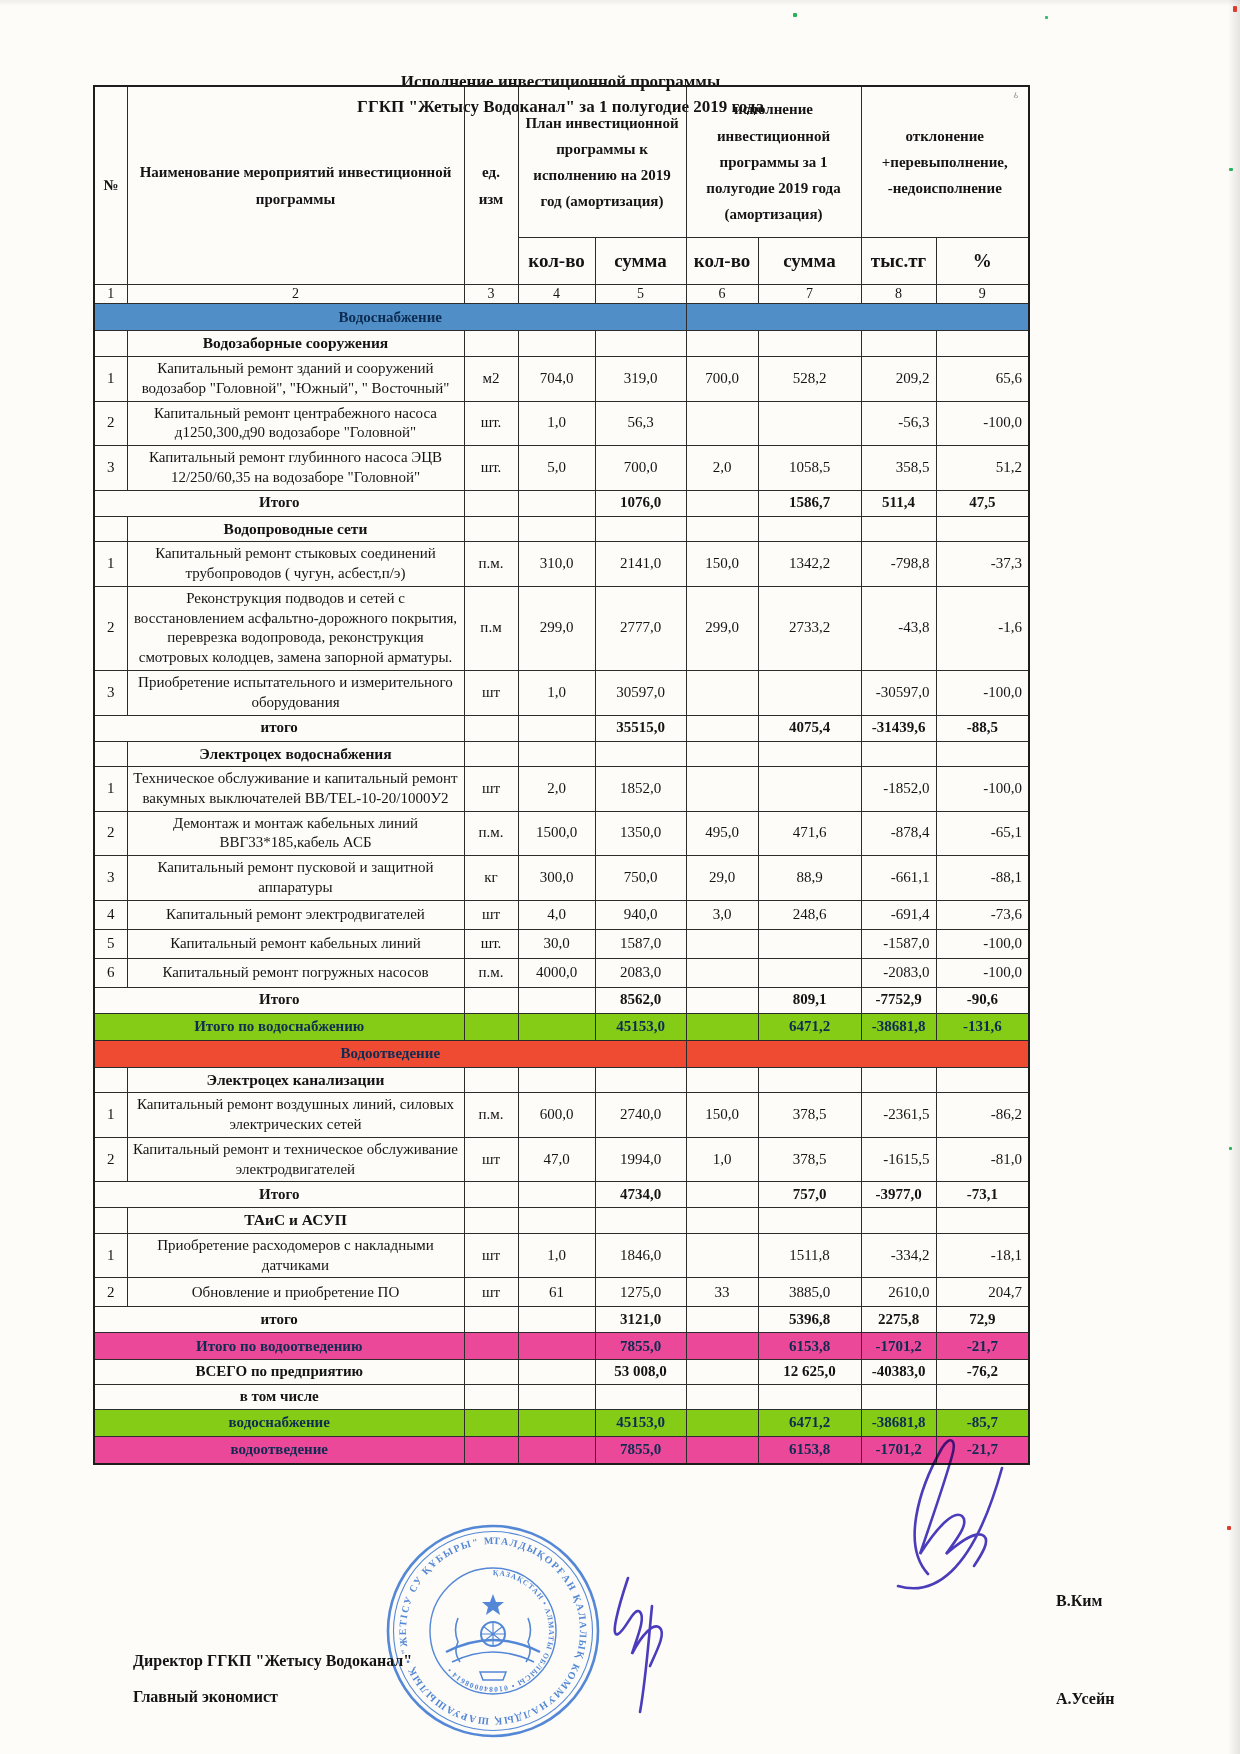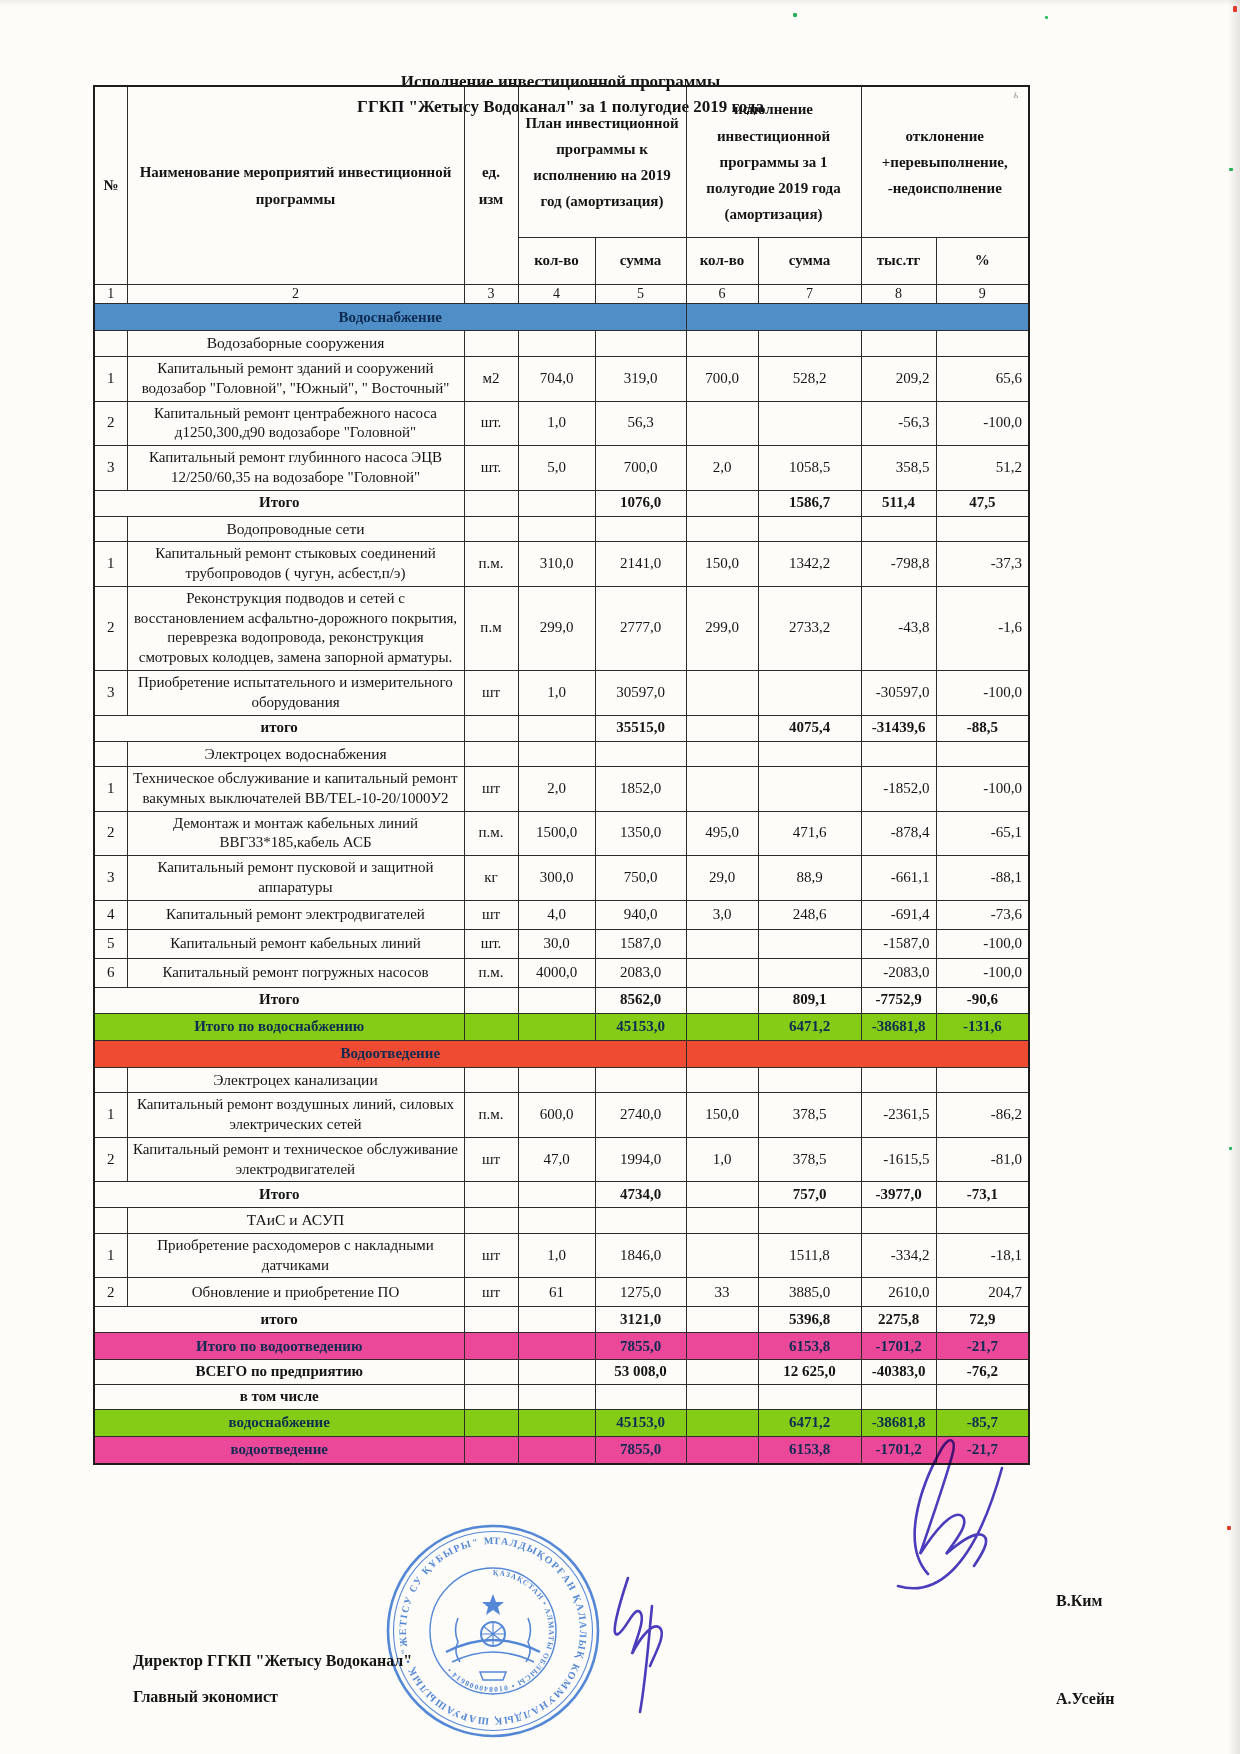"кол-во" tr.h2 th { font-size: 15px -> 19px }
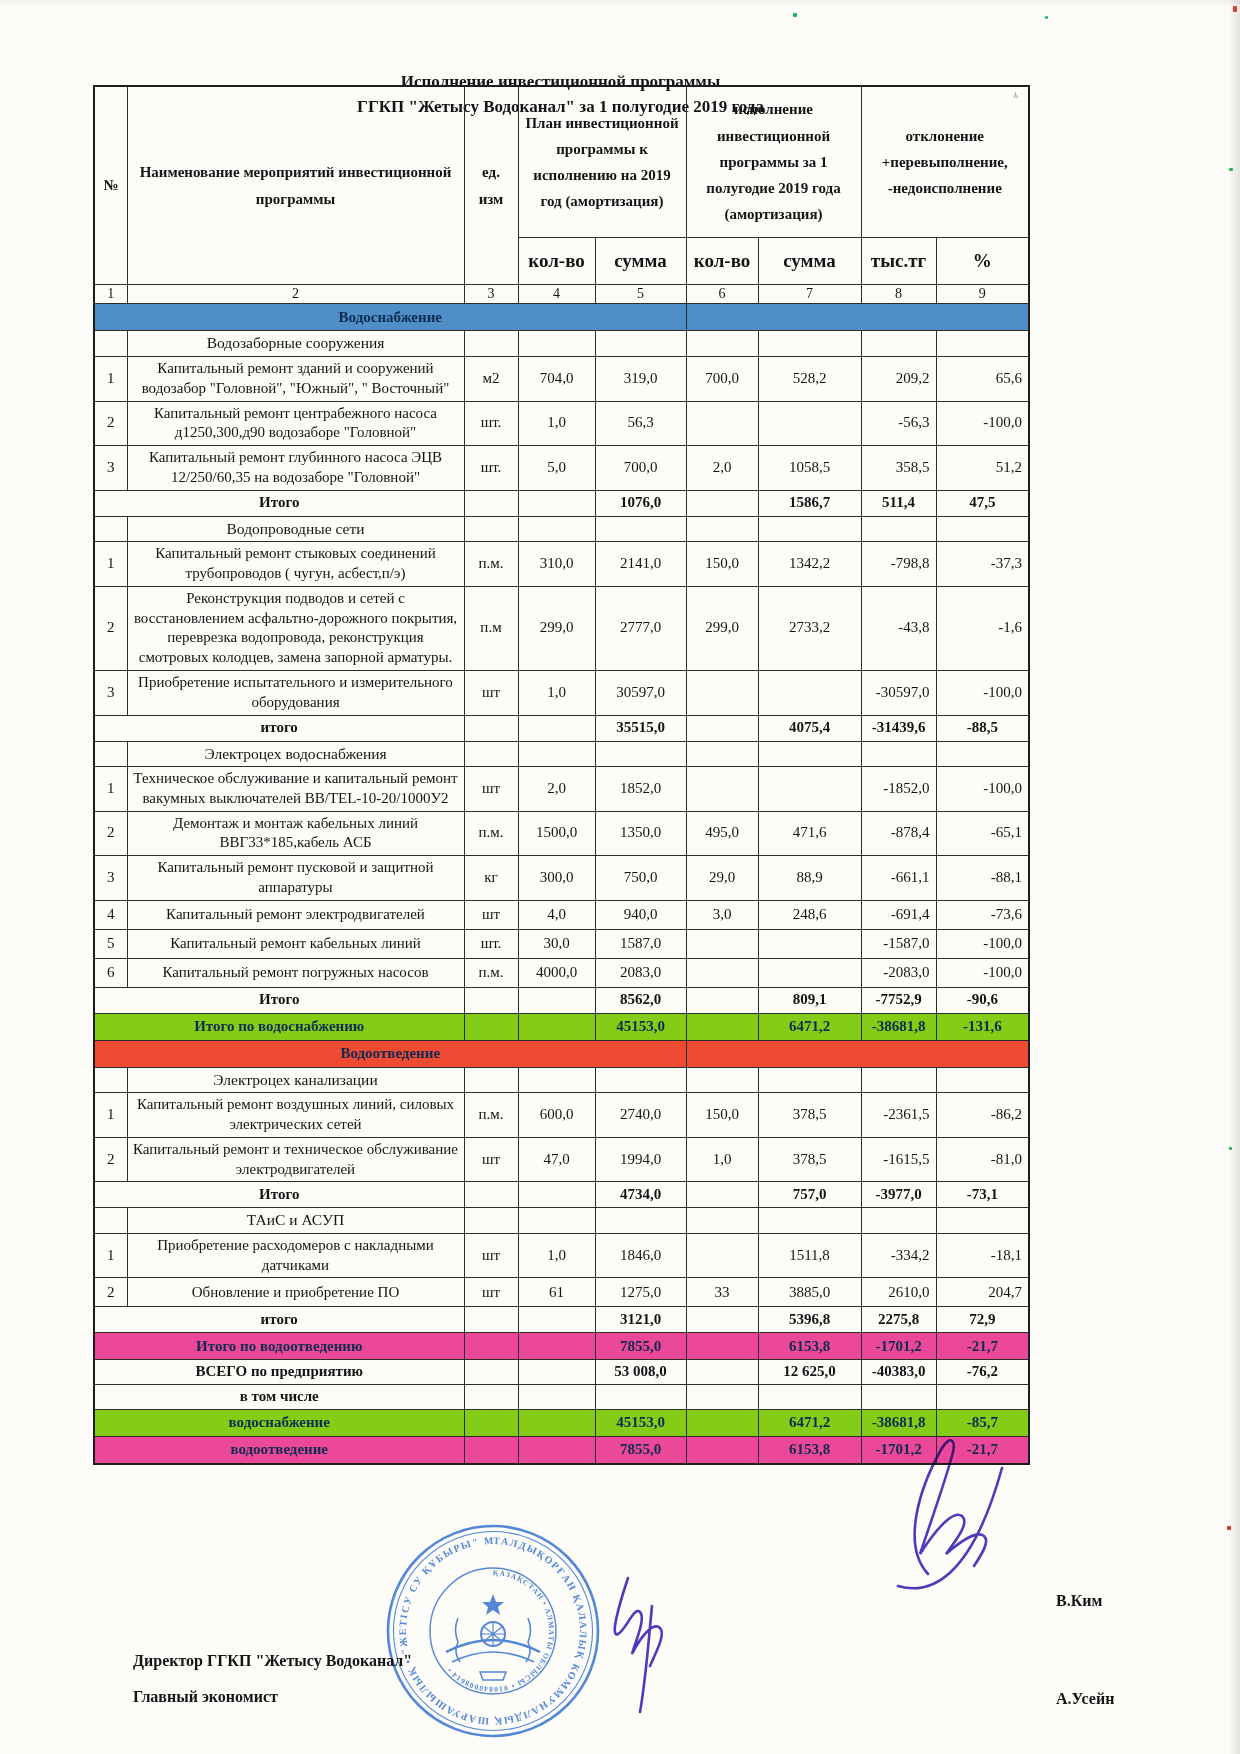"Водозаборные сооружения" .row-subsection td { font-weight: normal -> bold }
